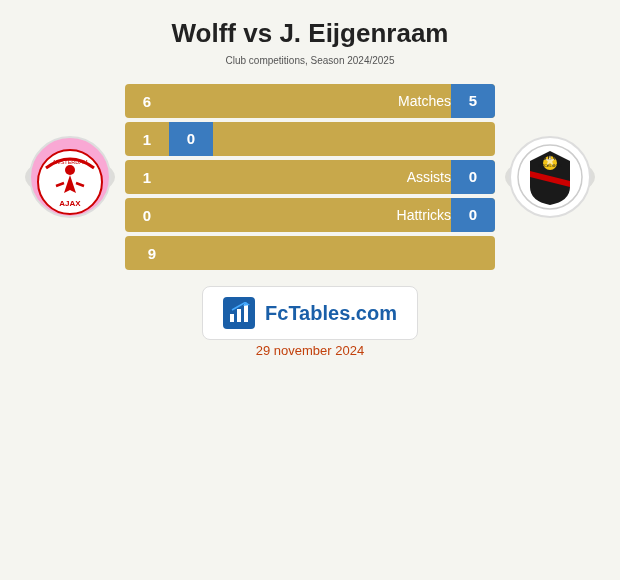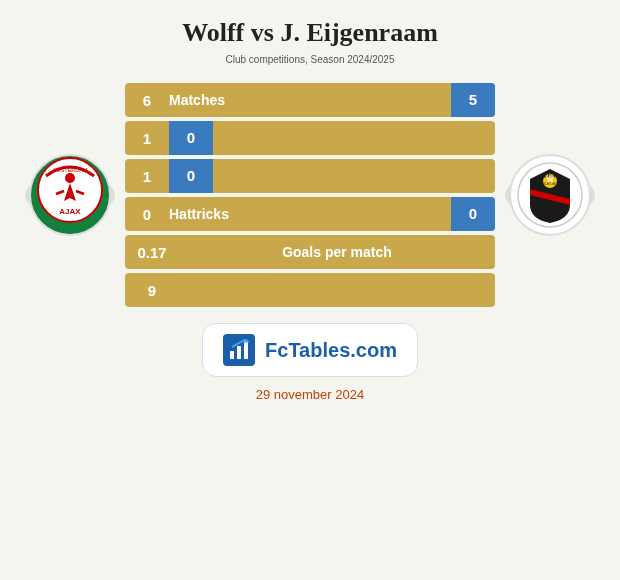"Wolff vs J. Eijgenraam" .title { font-family: Liberation Serif, serif -> none }
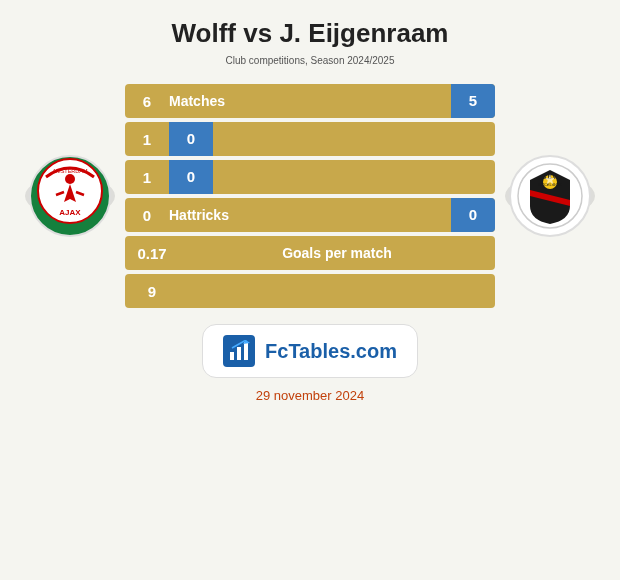"Matches" .stat-label { font-weight: bold -> normal; text-align: left -> right }
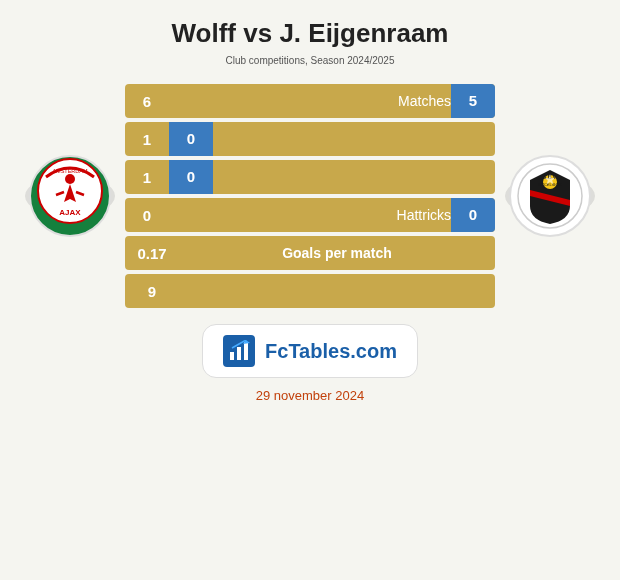"Assists" div.stat-label { html: none -> <div>Assists</div> }
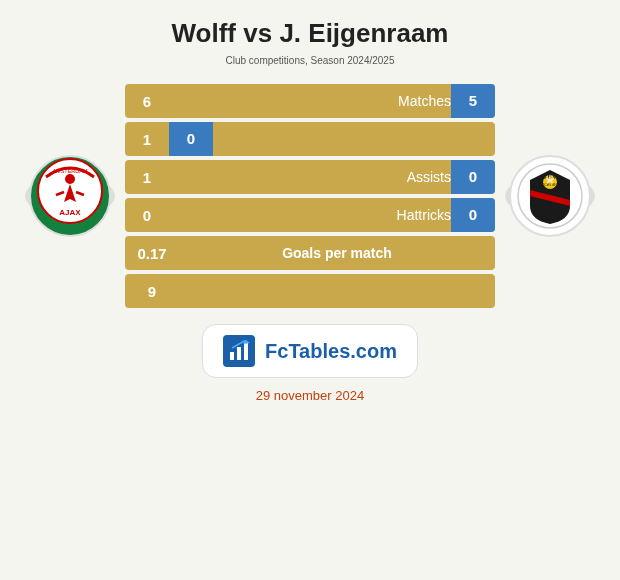"AJAX" .ajax-logo-circle { align-items: flex-start -> flex-end; background: #15803d -> #f9a8d4 }
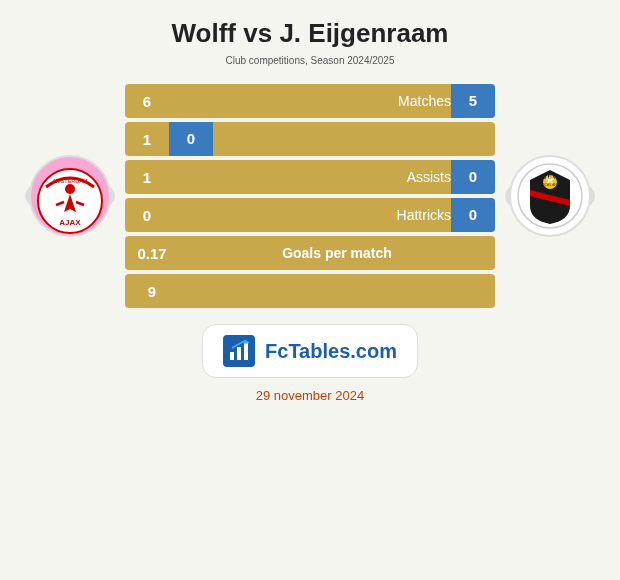"0.17" div.stat-row-single { html: <div> <div>0.17</div> <div>Goals per match</div> </div> -> none }
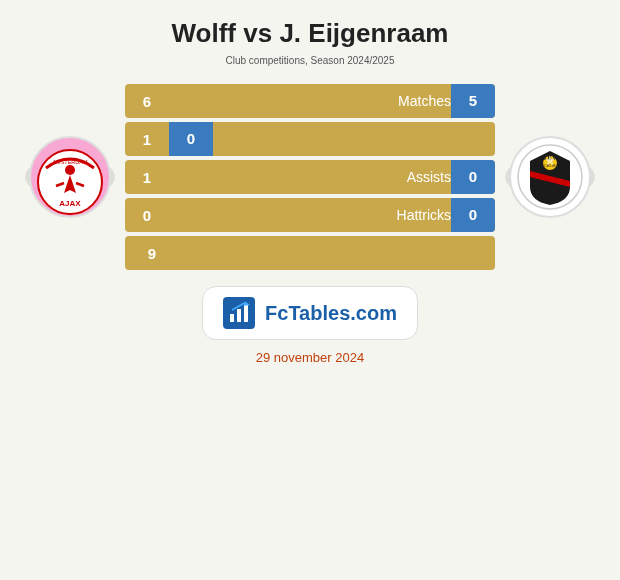"FcTables.com" .fctables-banner { border-radius: 14px -> 8px; margin-bottom: 10px -> 3px }
